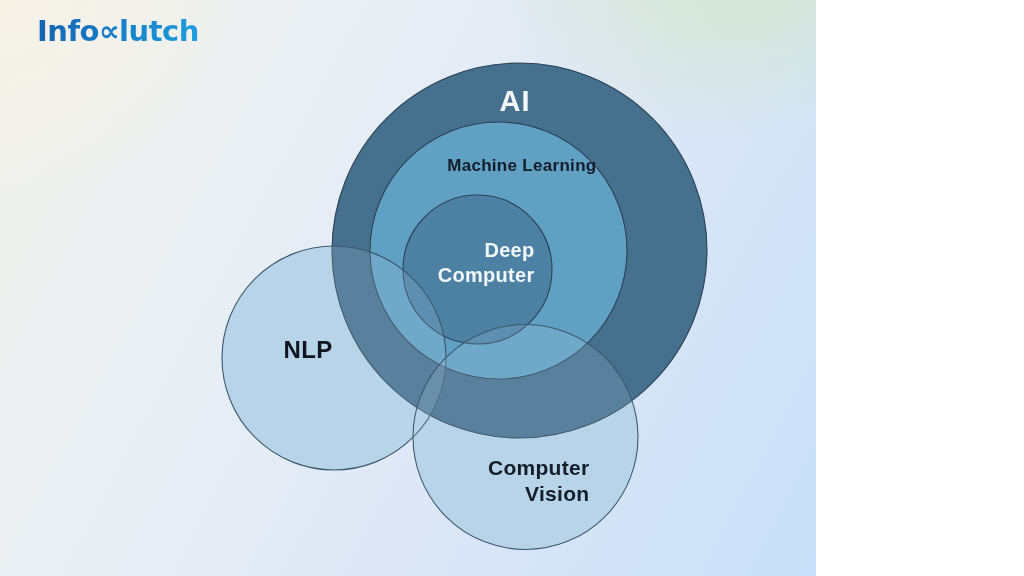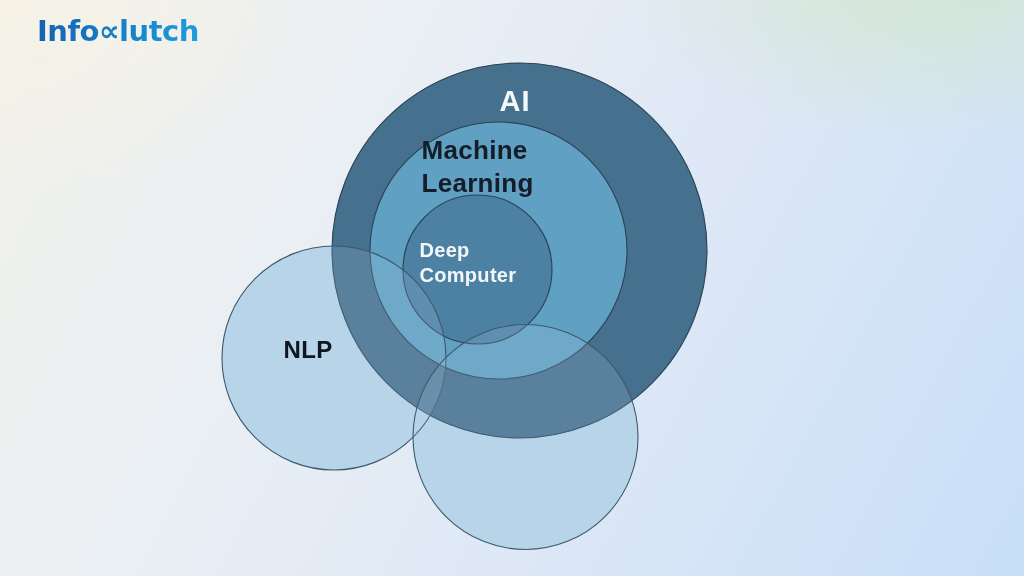"Info∝lutch" .stage { width: 1024px -> 816px }
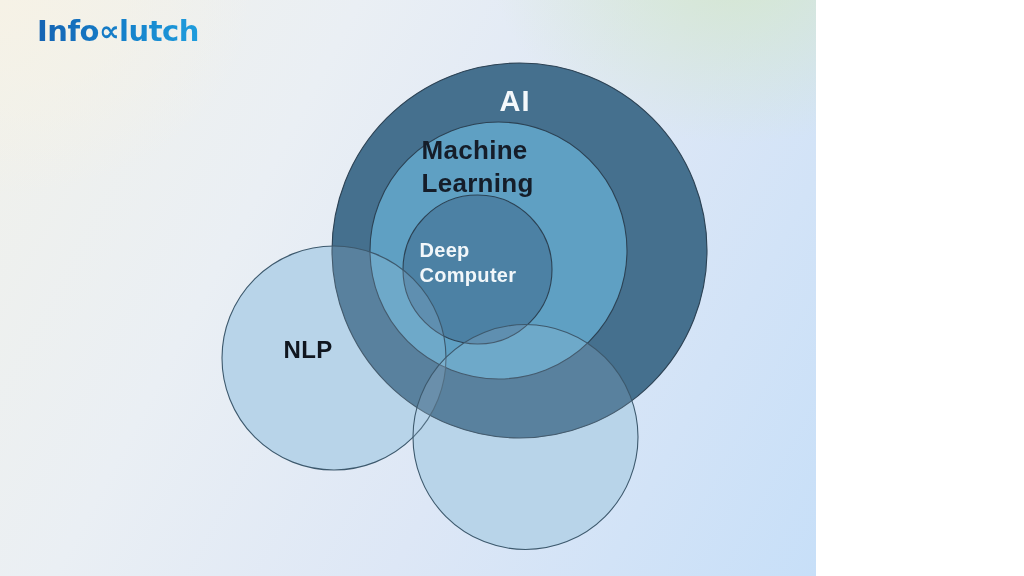"AI" .label { text-align: left -> right }
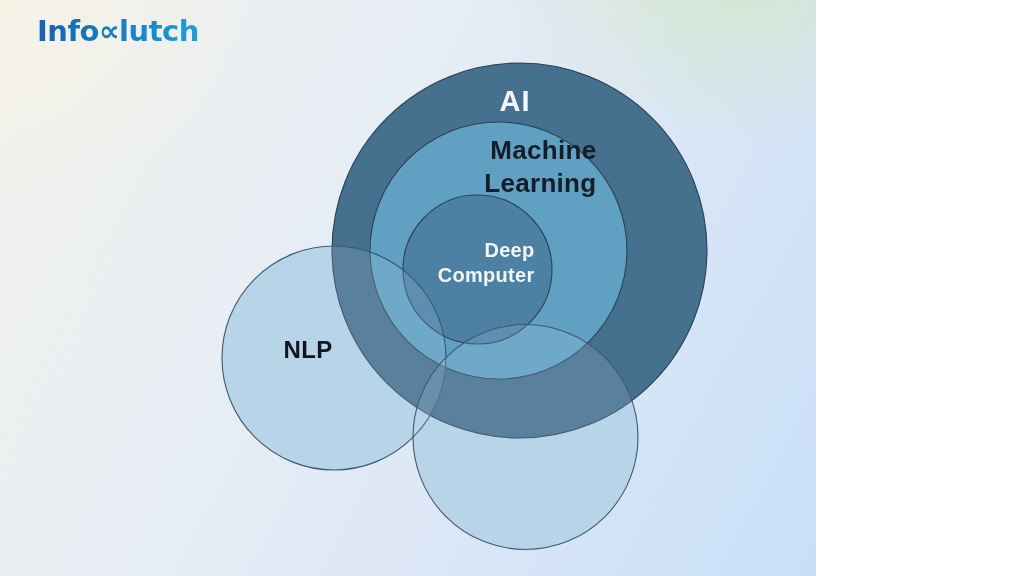"Machine Learning" .label-ml { font-size: 26px -> 17px }
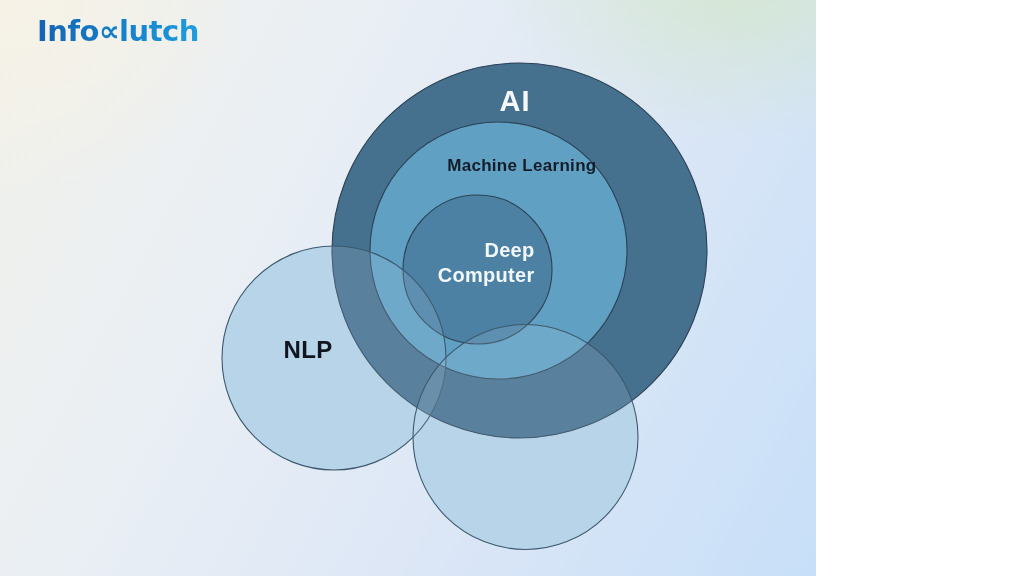"Computer Vision" div.label { html: none -> <div>Computer Vision</div> }
